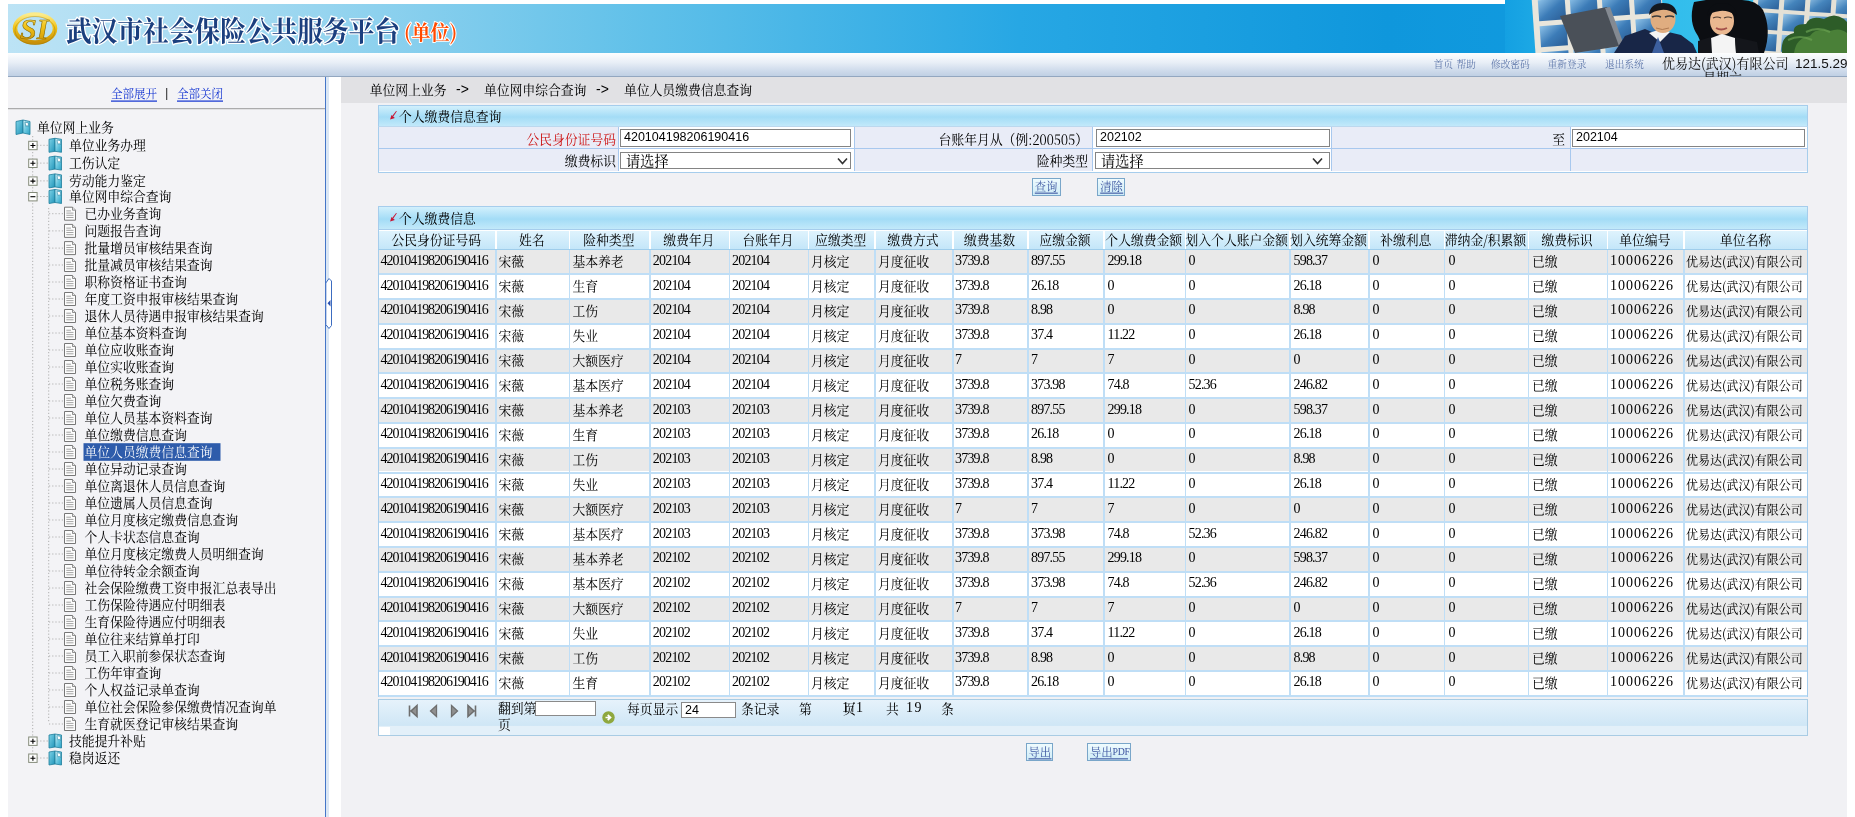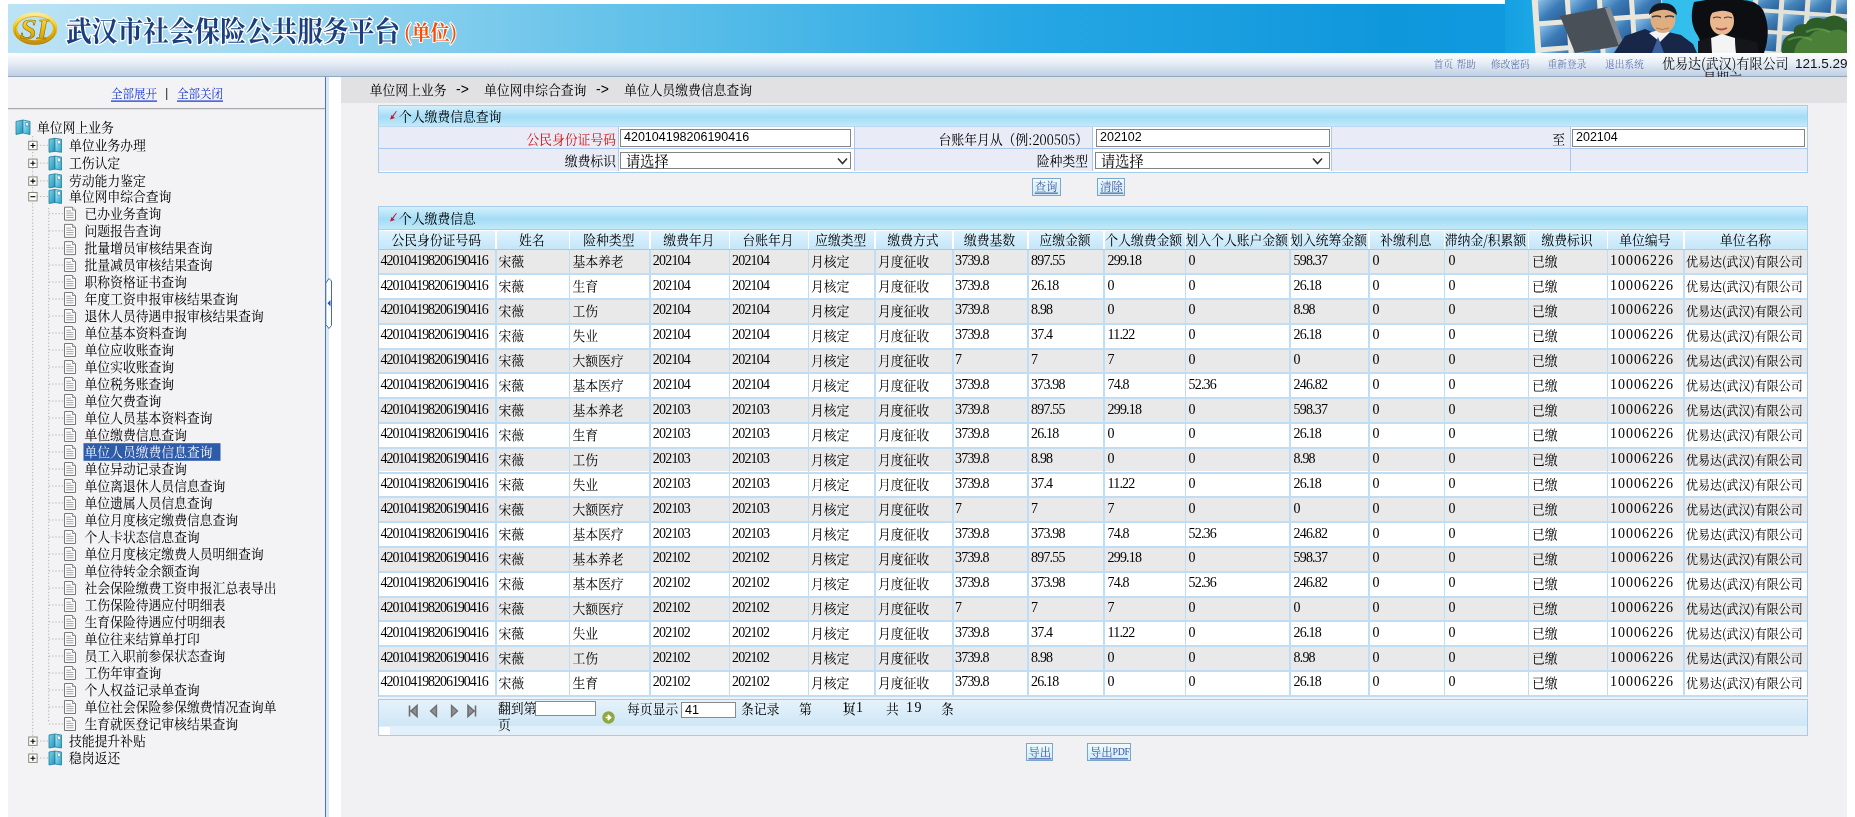"41" div { text: 41 -> 24 }
